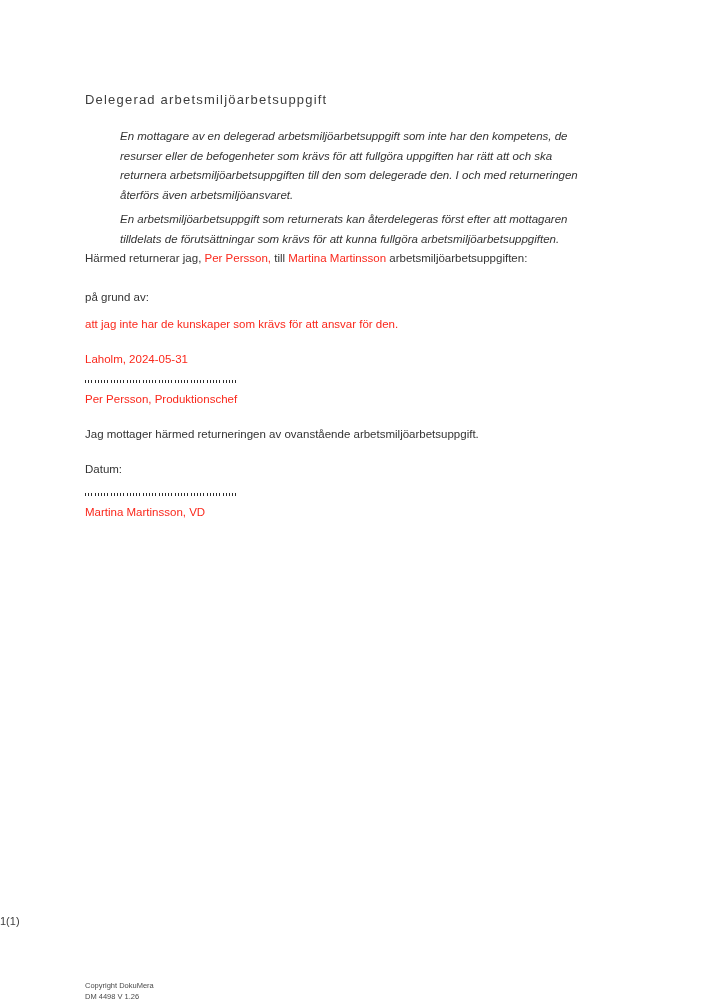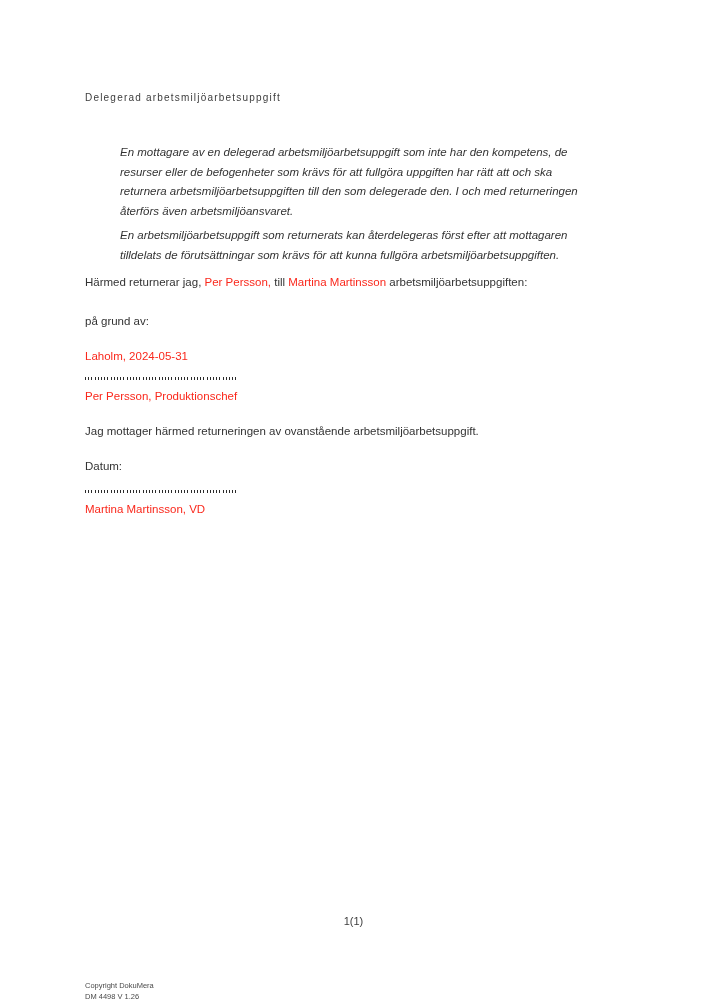"Delegerad arbetsmiljöarbetsuppgift" .doc-subtitle { font-size: 10px -> 13px }
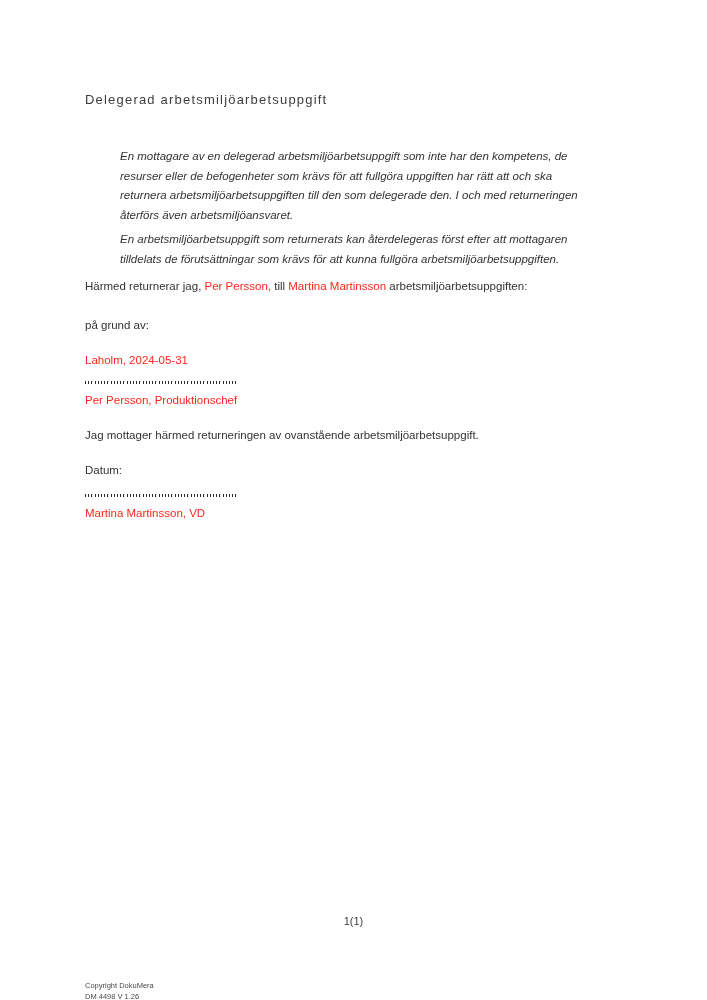"En mottagare av en delegerad" .quote-block { margin-top: 40px -> 20px }
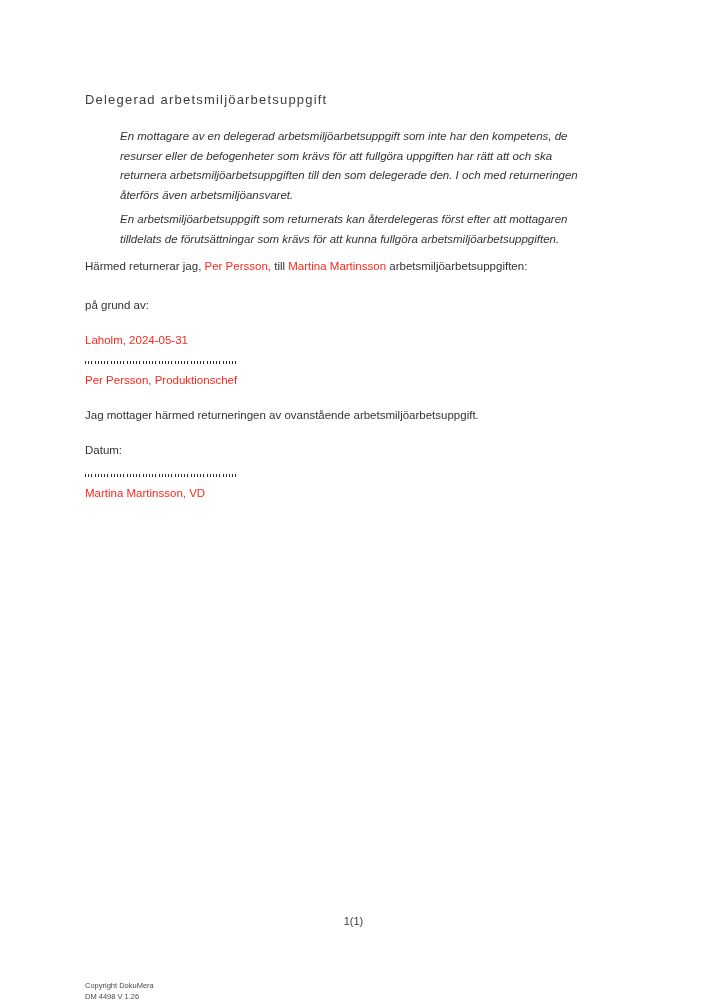"Härmed returnerar jag, Per Persson," .stmt { margin-top: 8px -> 0 }
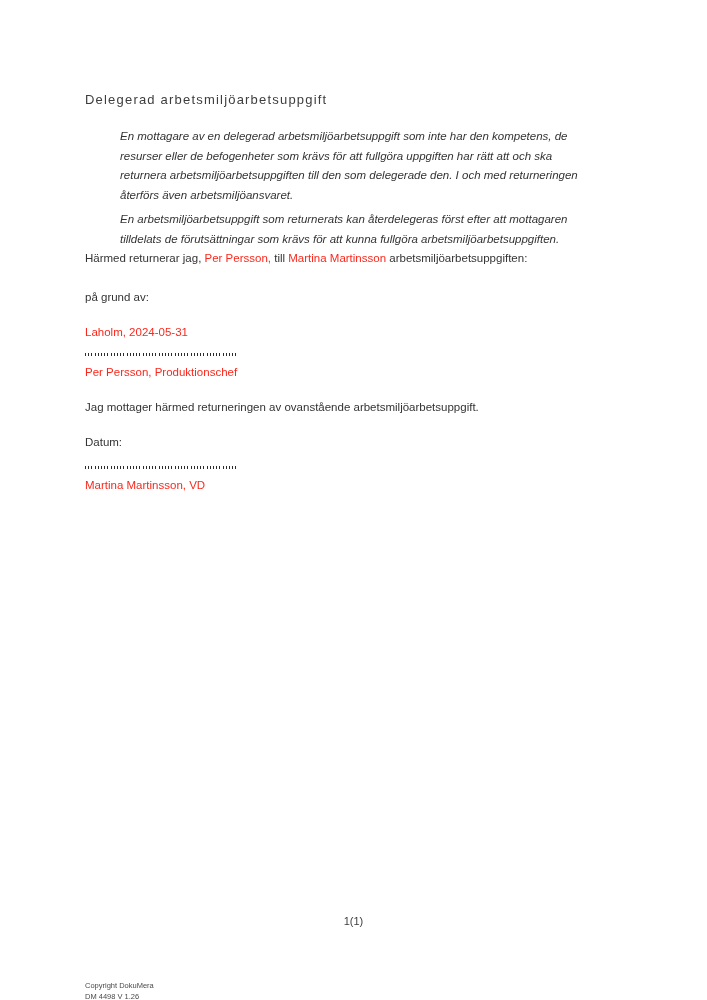"att jag inte har de" p.body-text { html: none -> <p>att jag inte har de kunskaper som krävs för att ansvar för den.</p> }
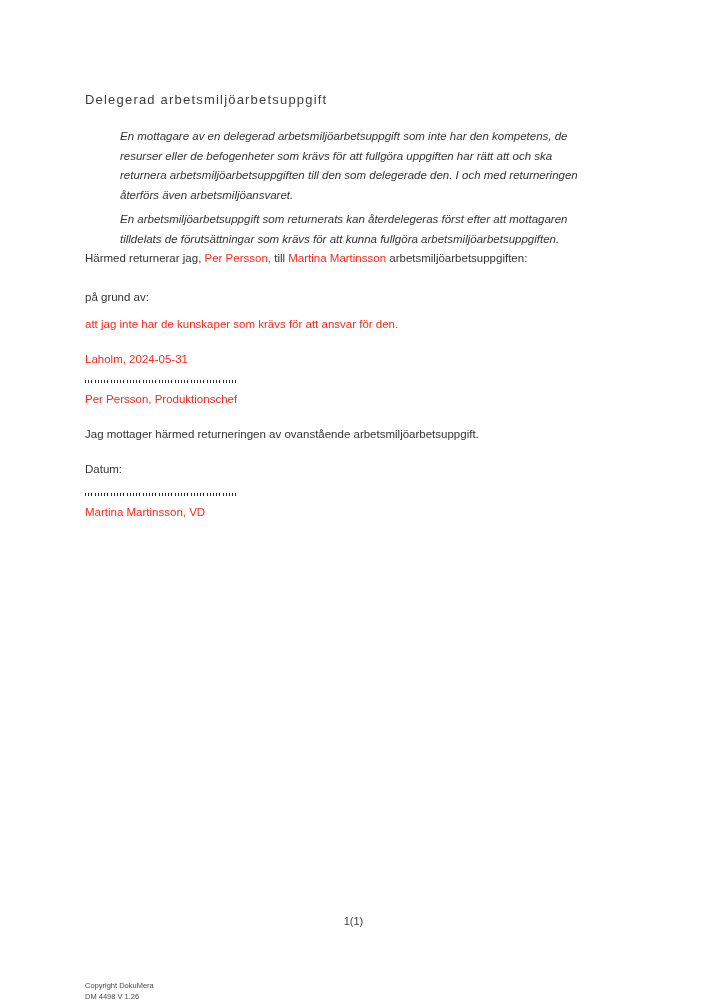"1(1)" .footer-page-number { text-align: center -> none }
